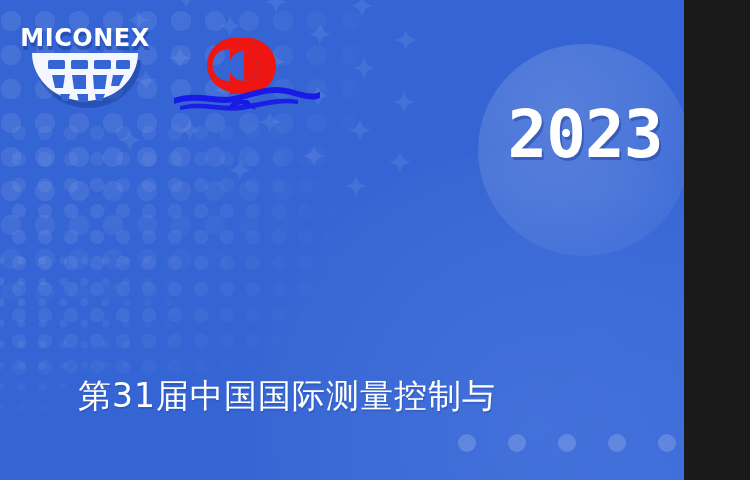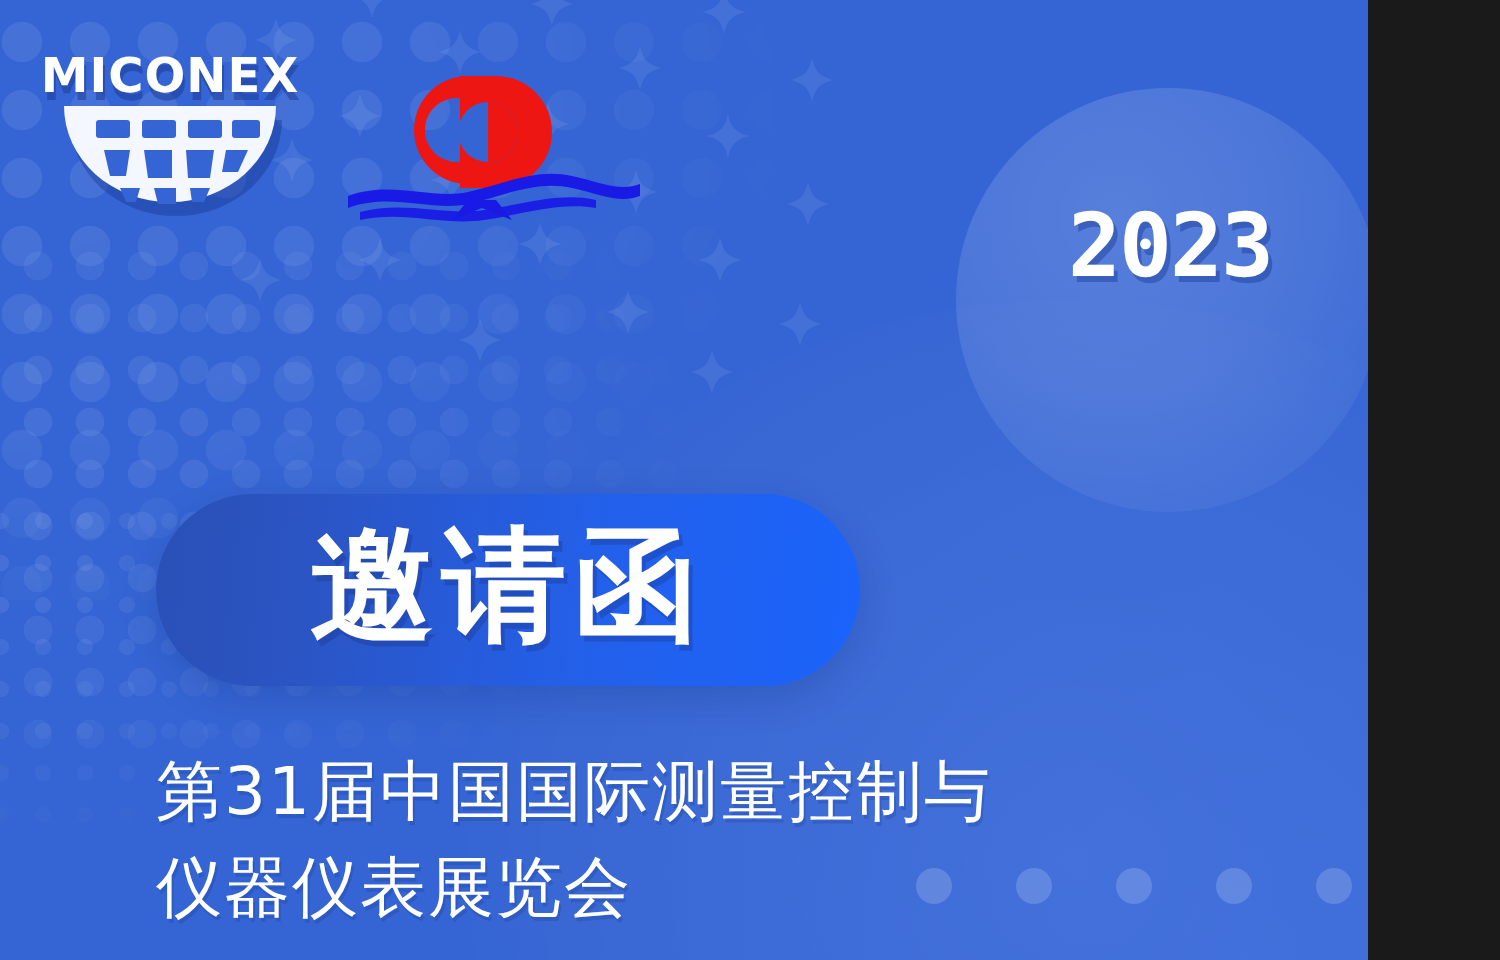"2023" .year-text { font-size: 44px -> 66px }
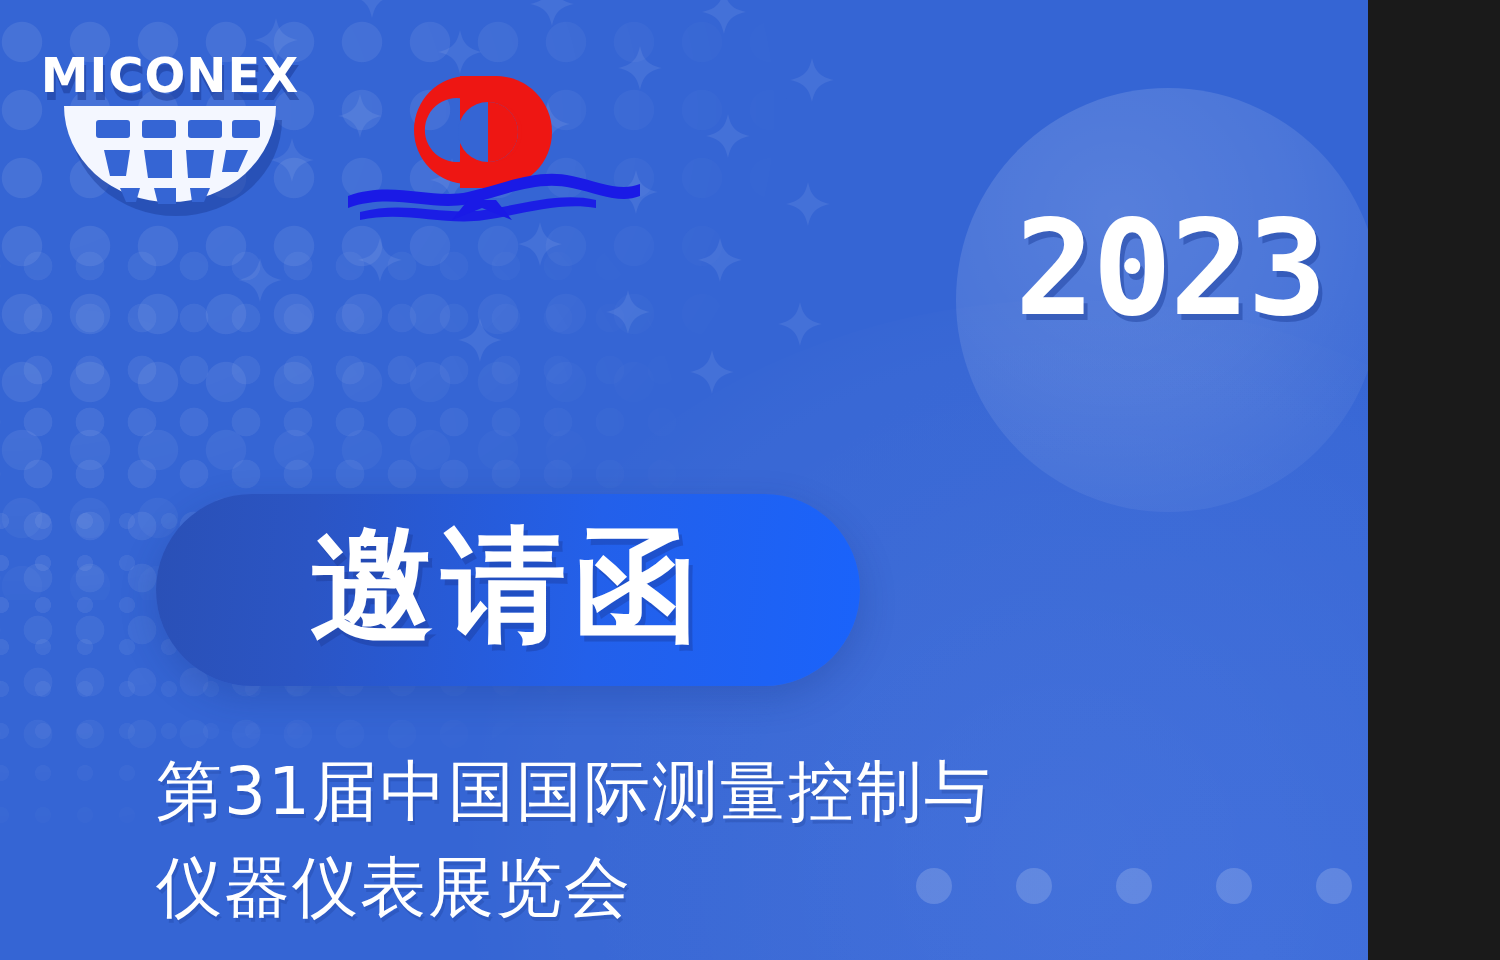"邀请函" div.pill { html: <div> <span>邀请函</span> </div> -> none }
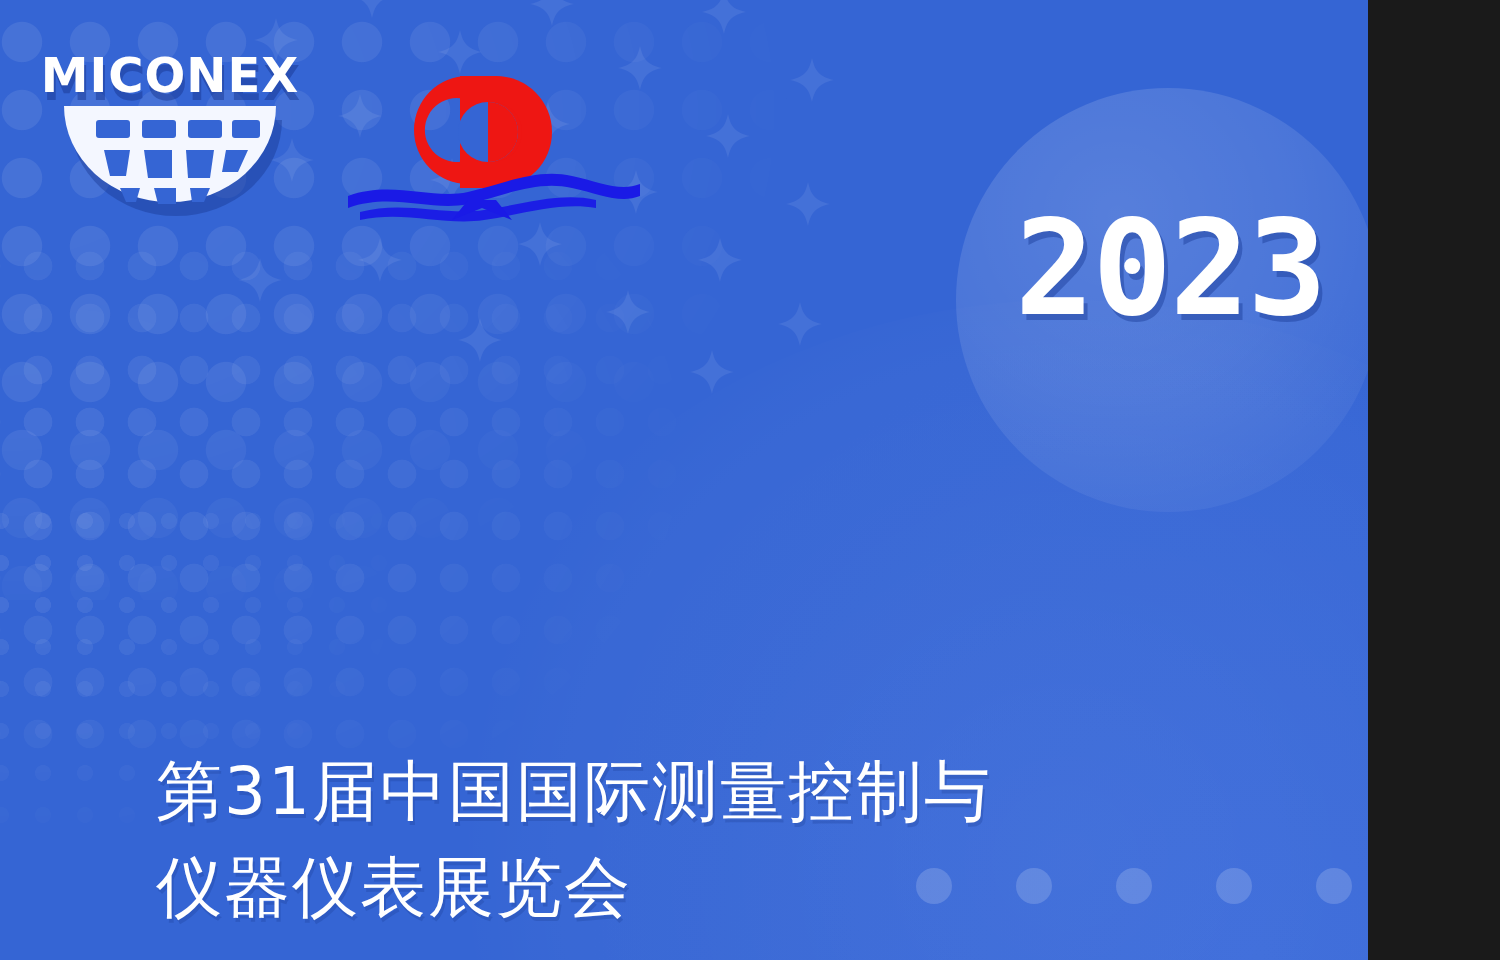"仪器仪表展览会" span.headline-line { html: <span>仪器仪表展览会</span> -> none }
